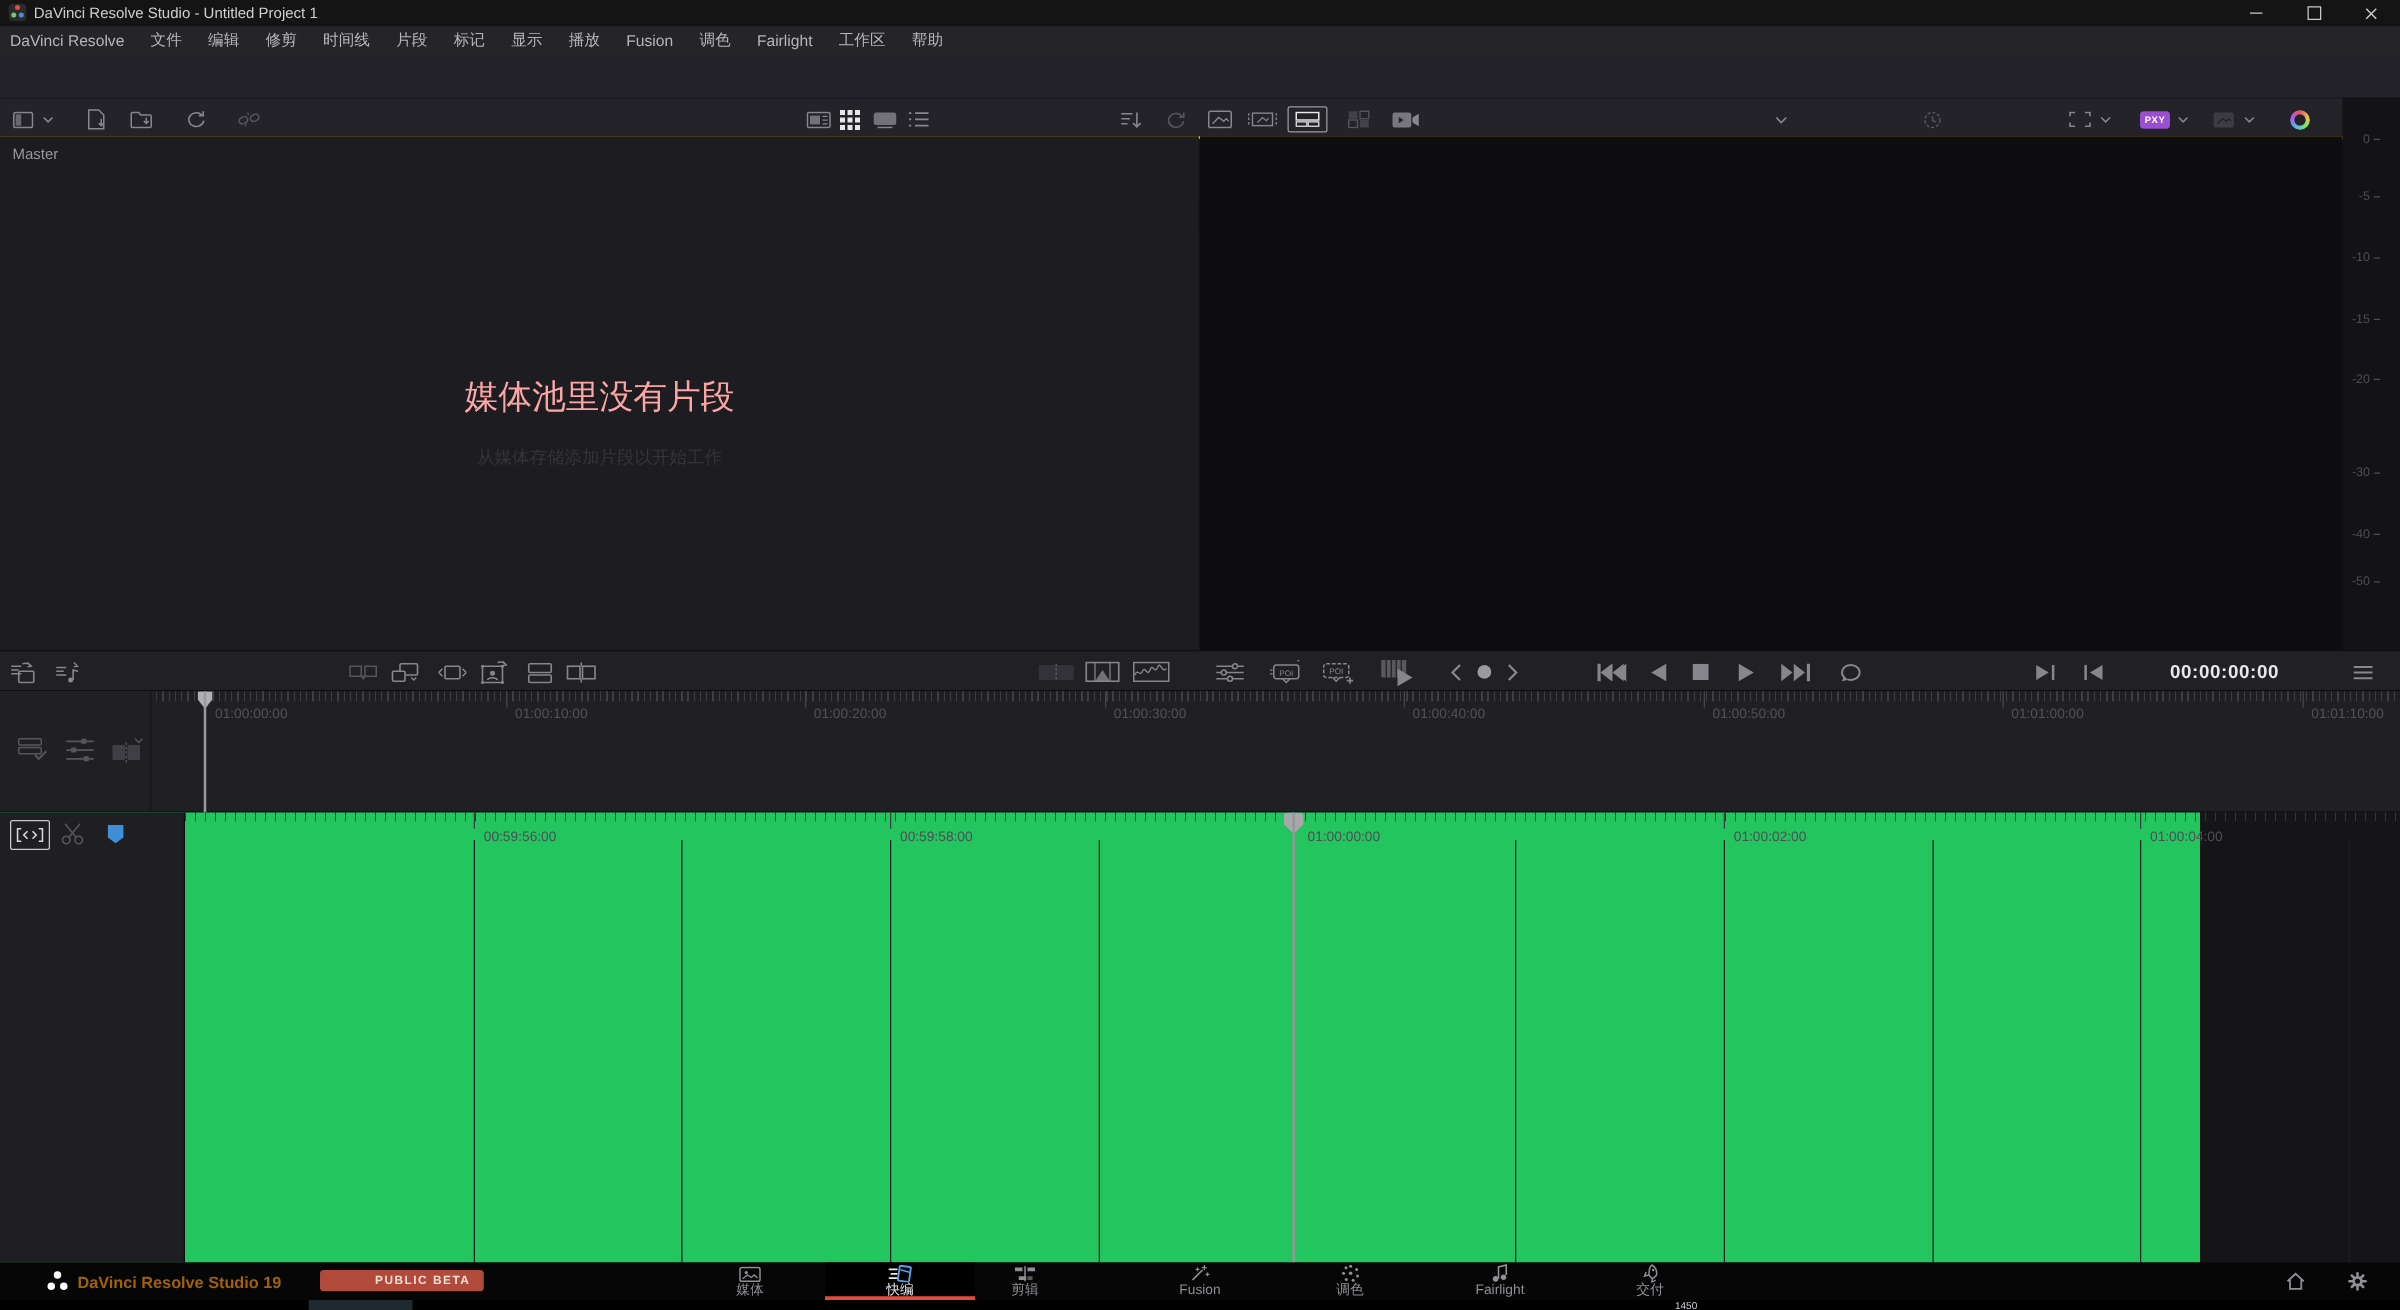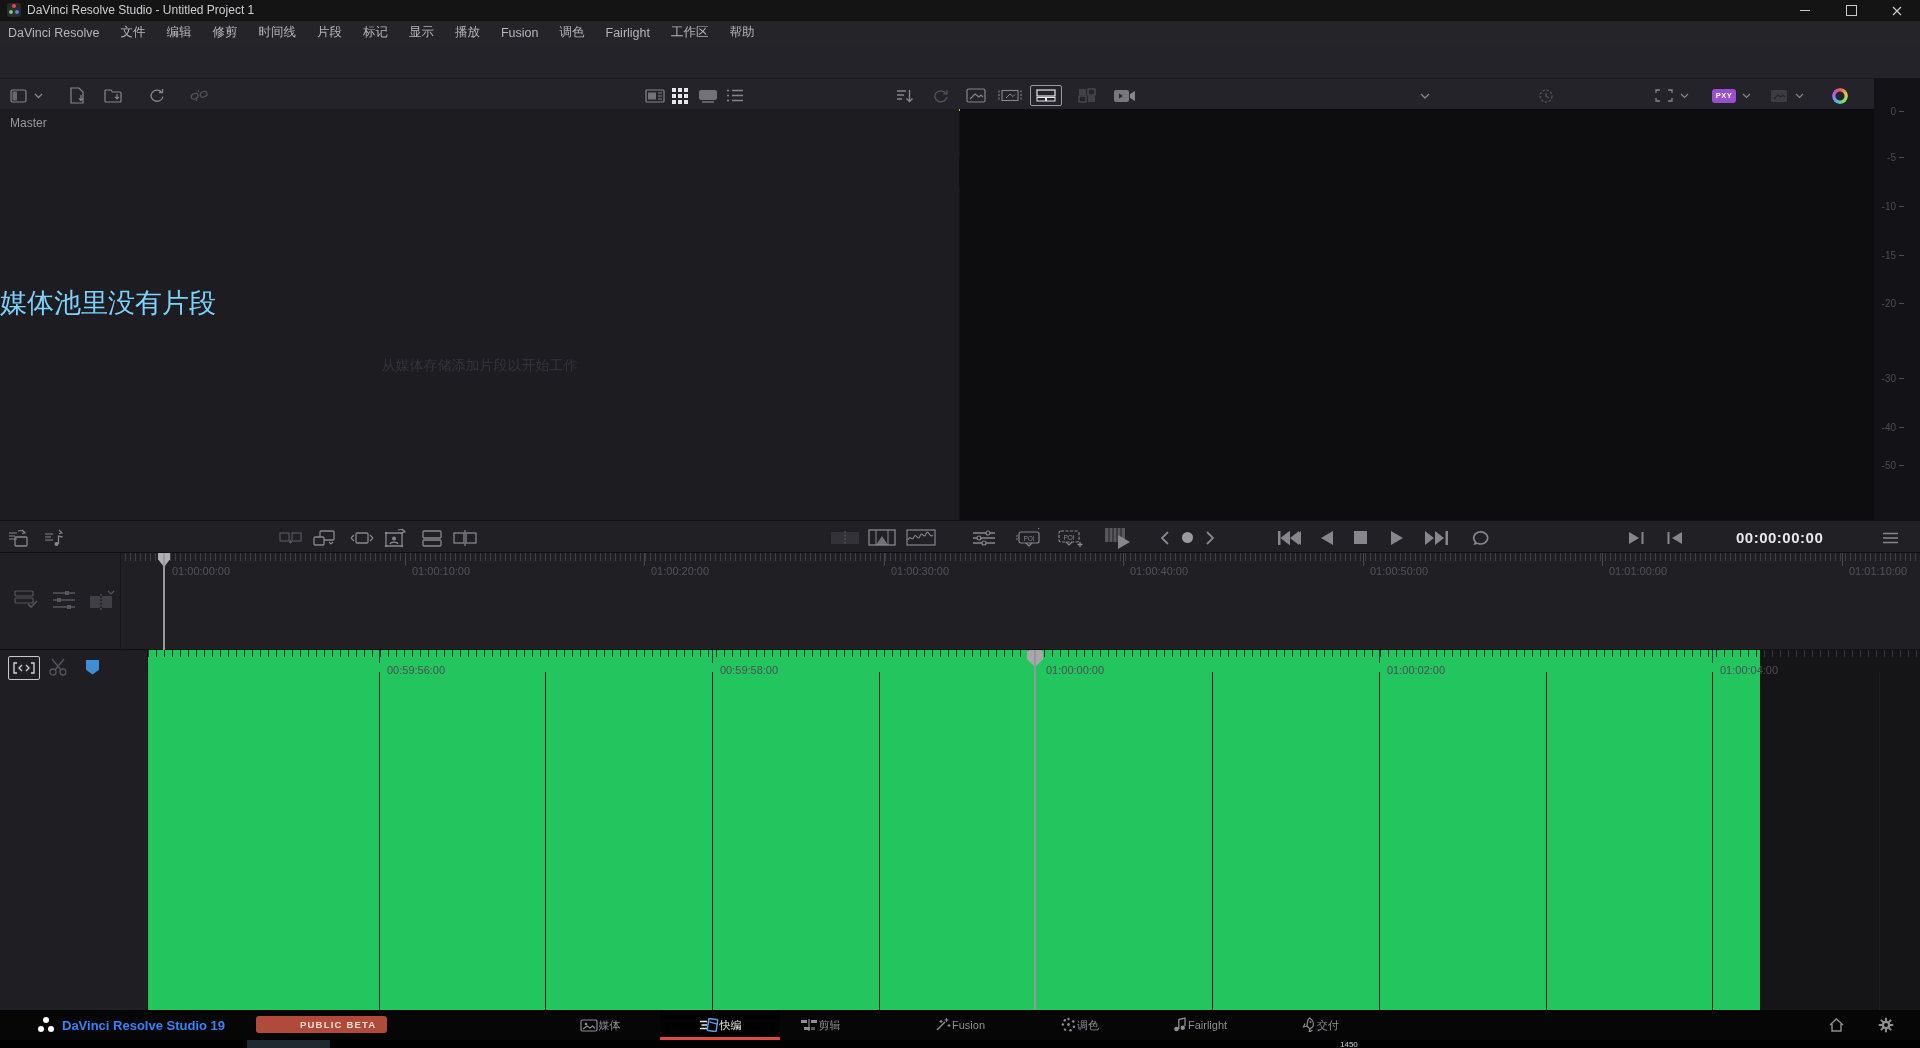"媒体池里没有片段" .empty-title { color: #7dd3fc -> #fca5a5; text-align: none -> center; top: 176px -> 190px }
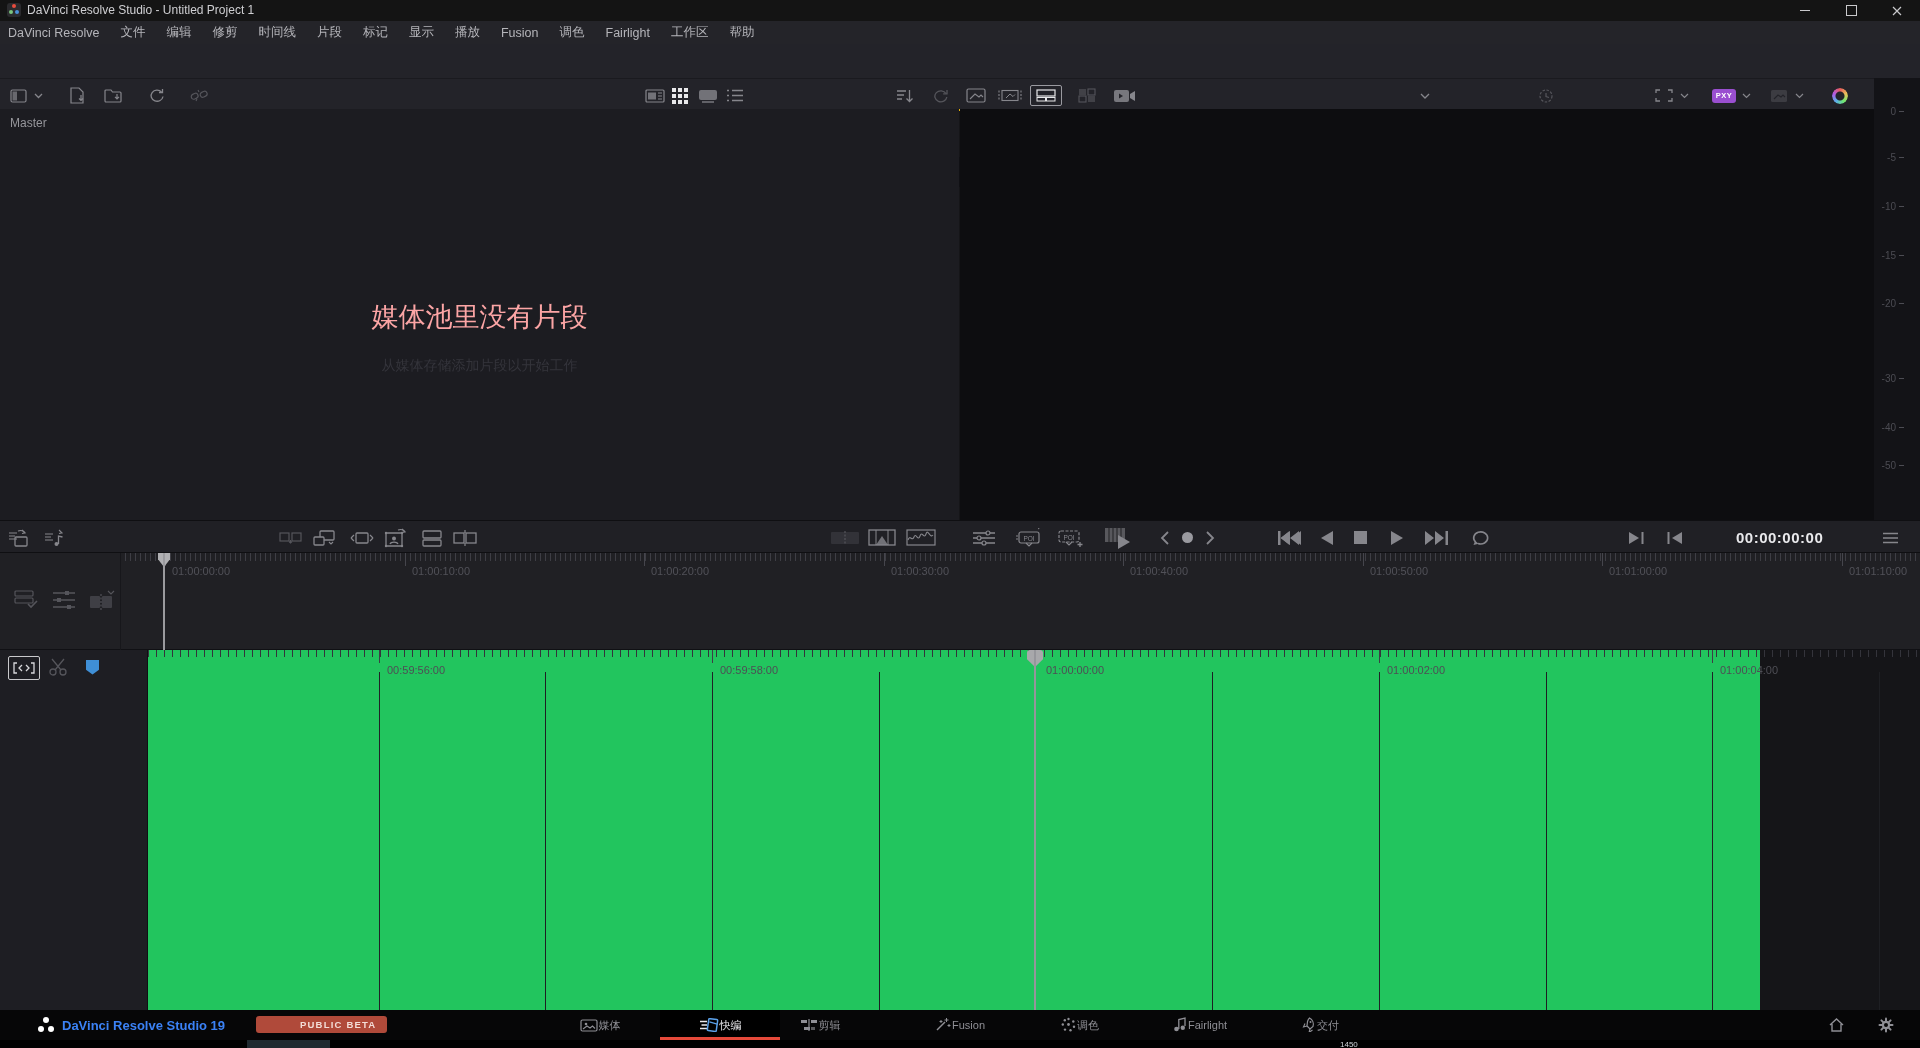"DaVinci Resolve Studio 19" .appname { color: #3b82f6 -> #a16207 }
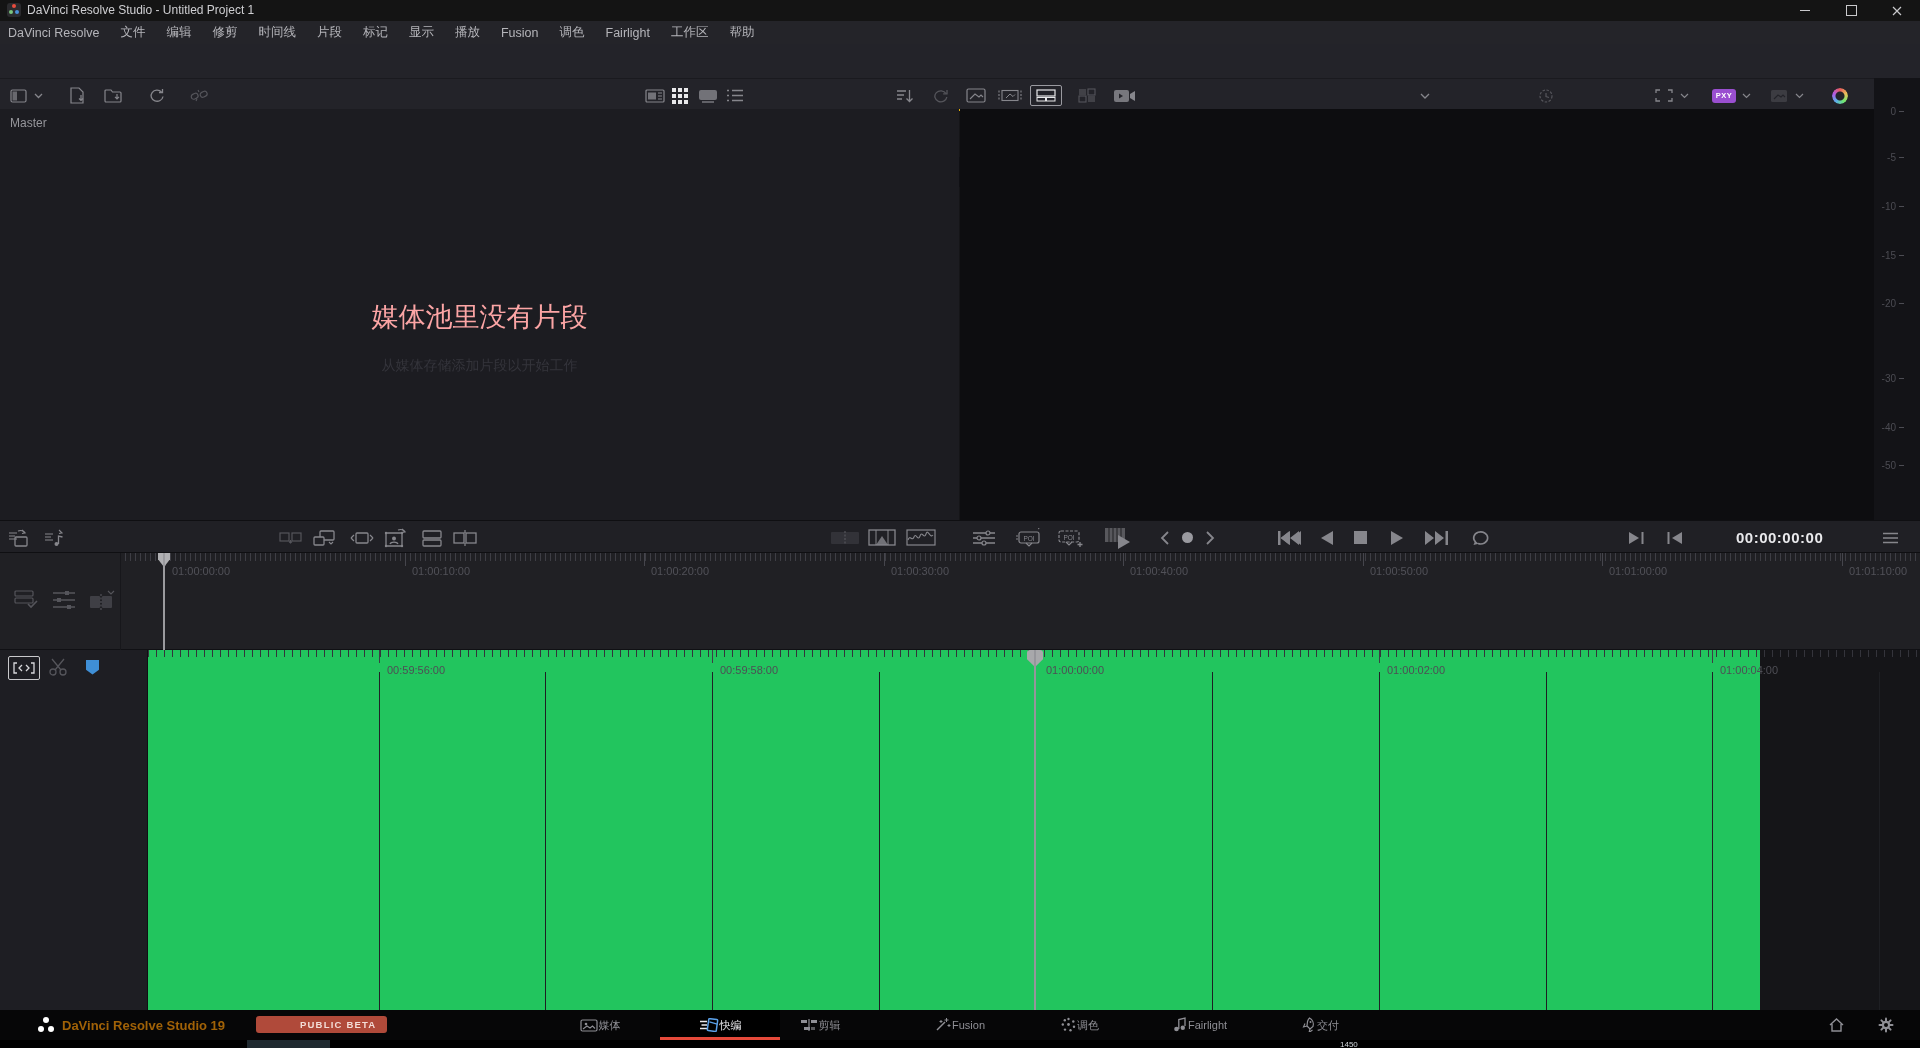"媒体" .tab { flex-direction: row -> column }
